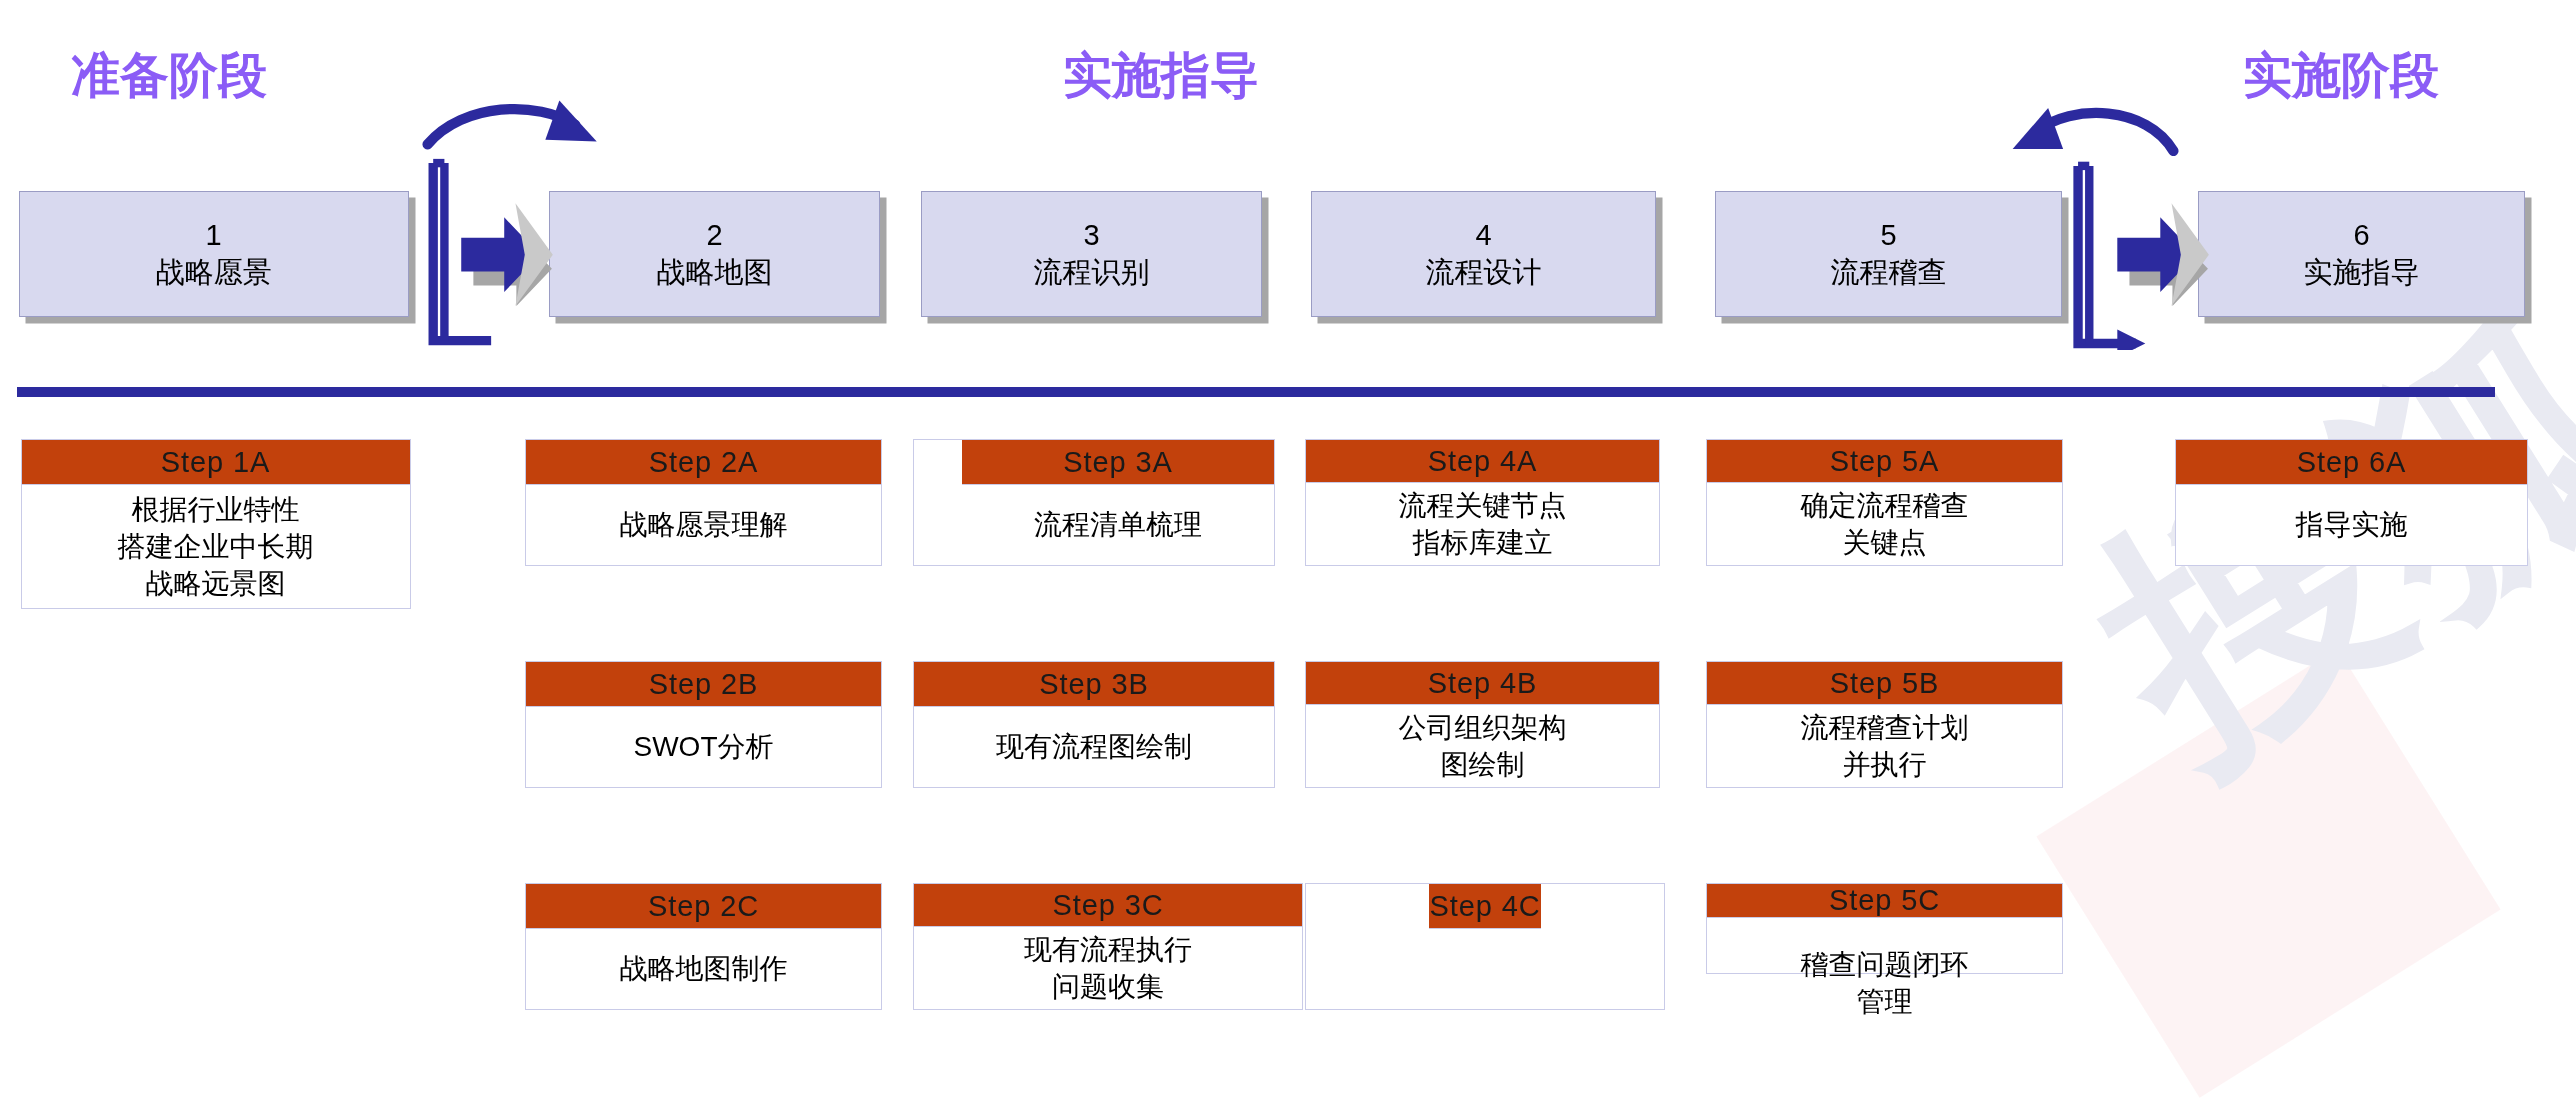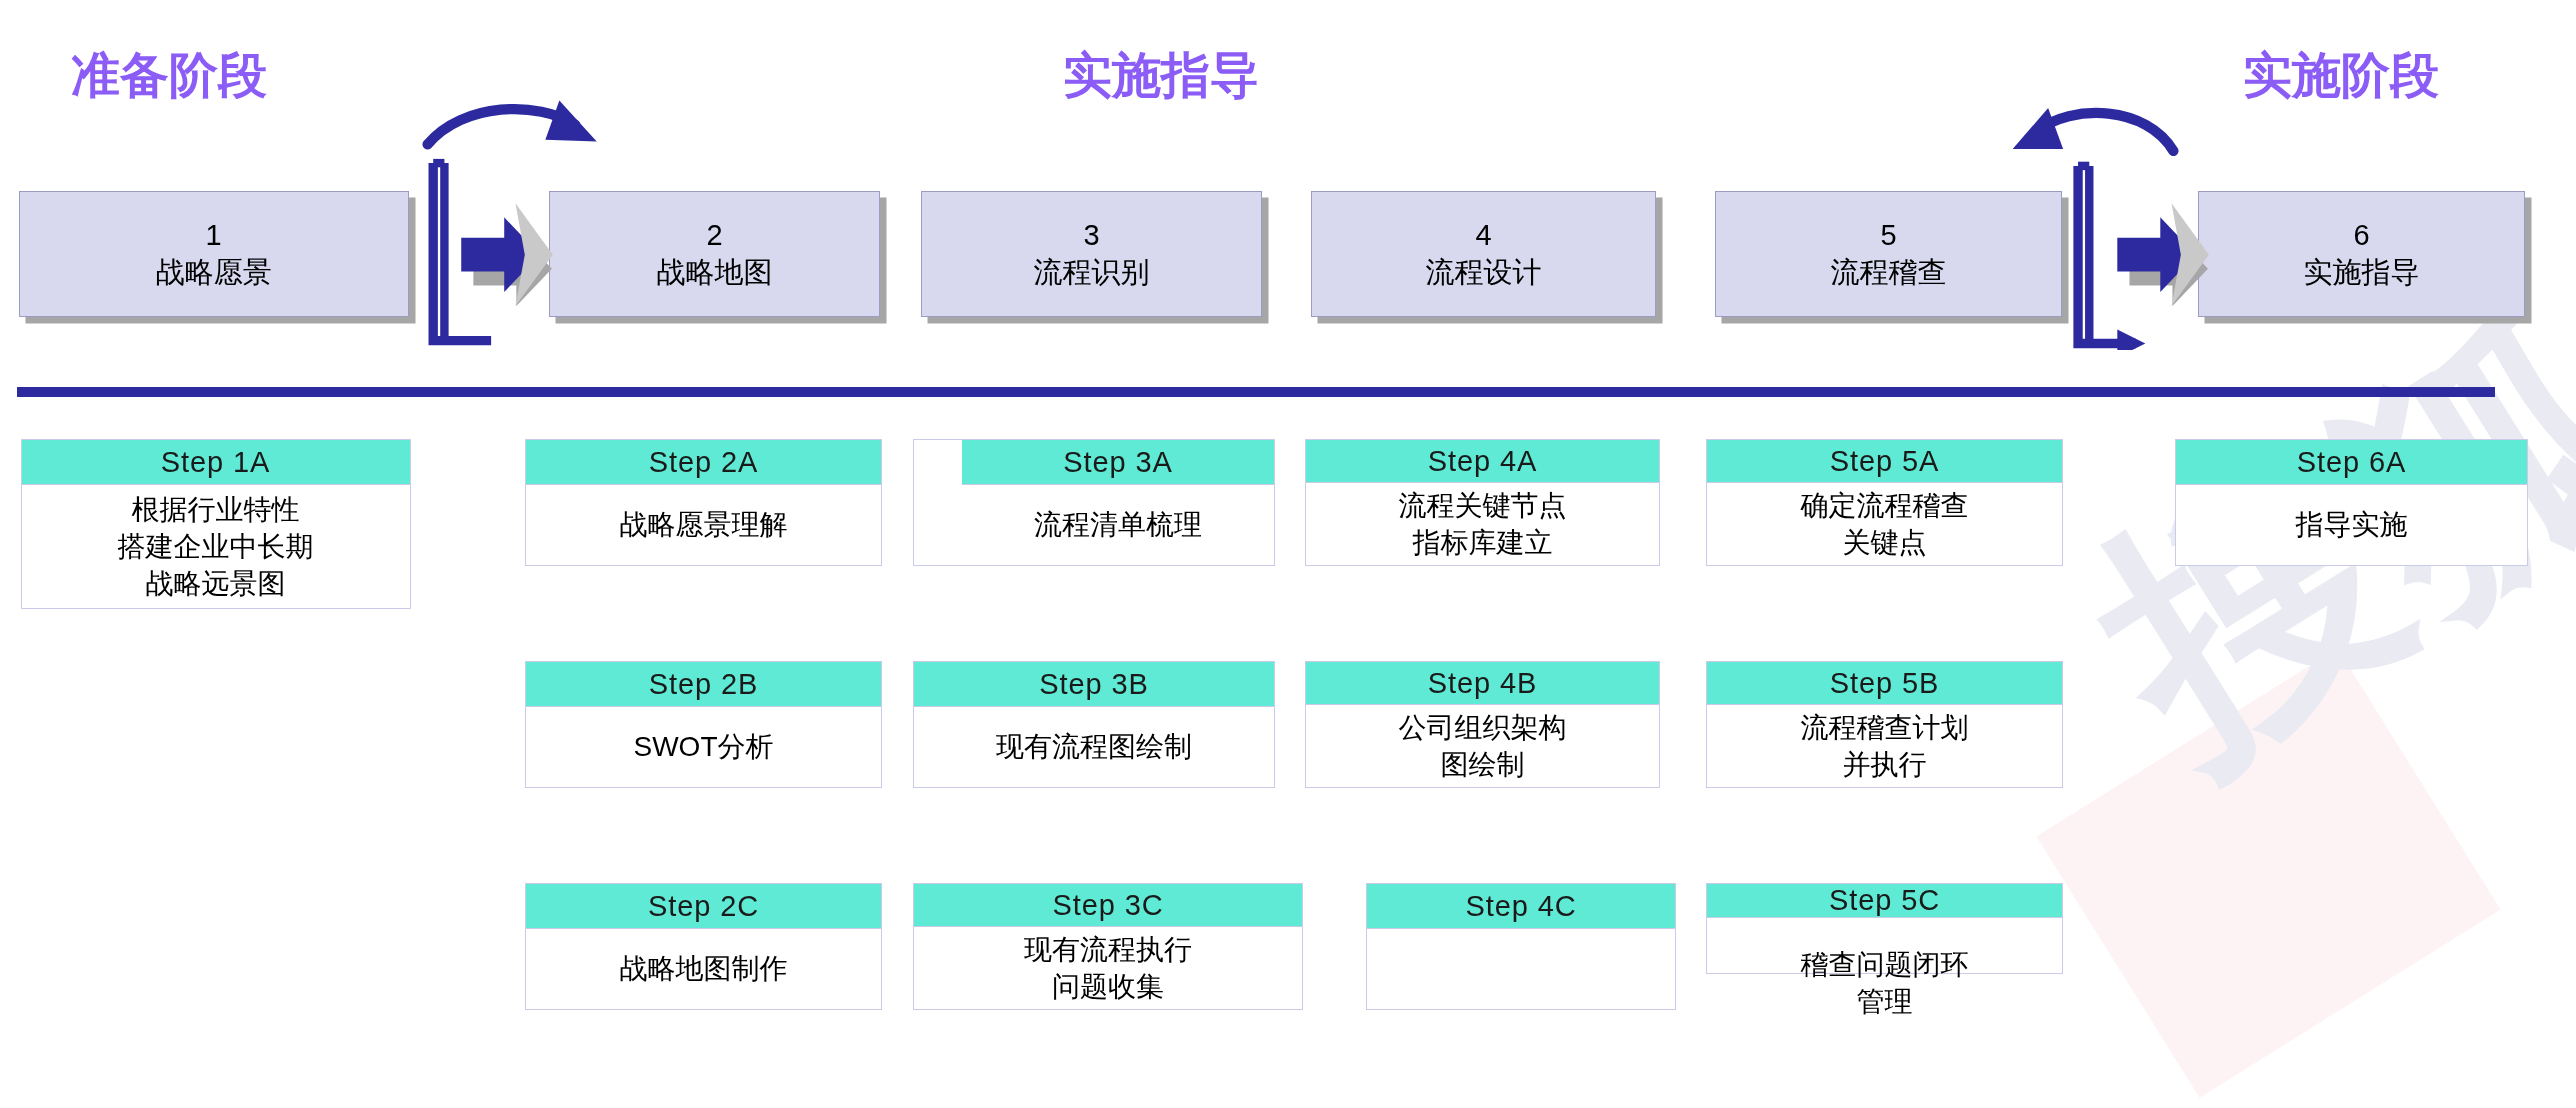"Step 1A" .step-card .hdr { background: #5eead4 -> #c2410c }
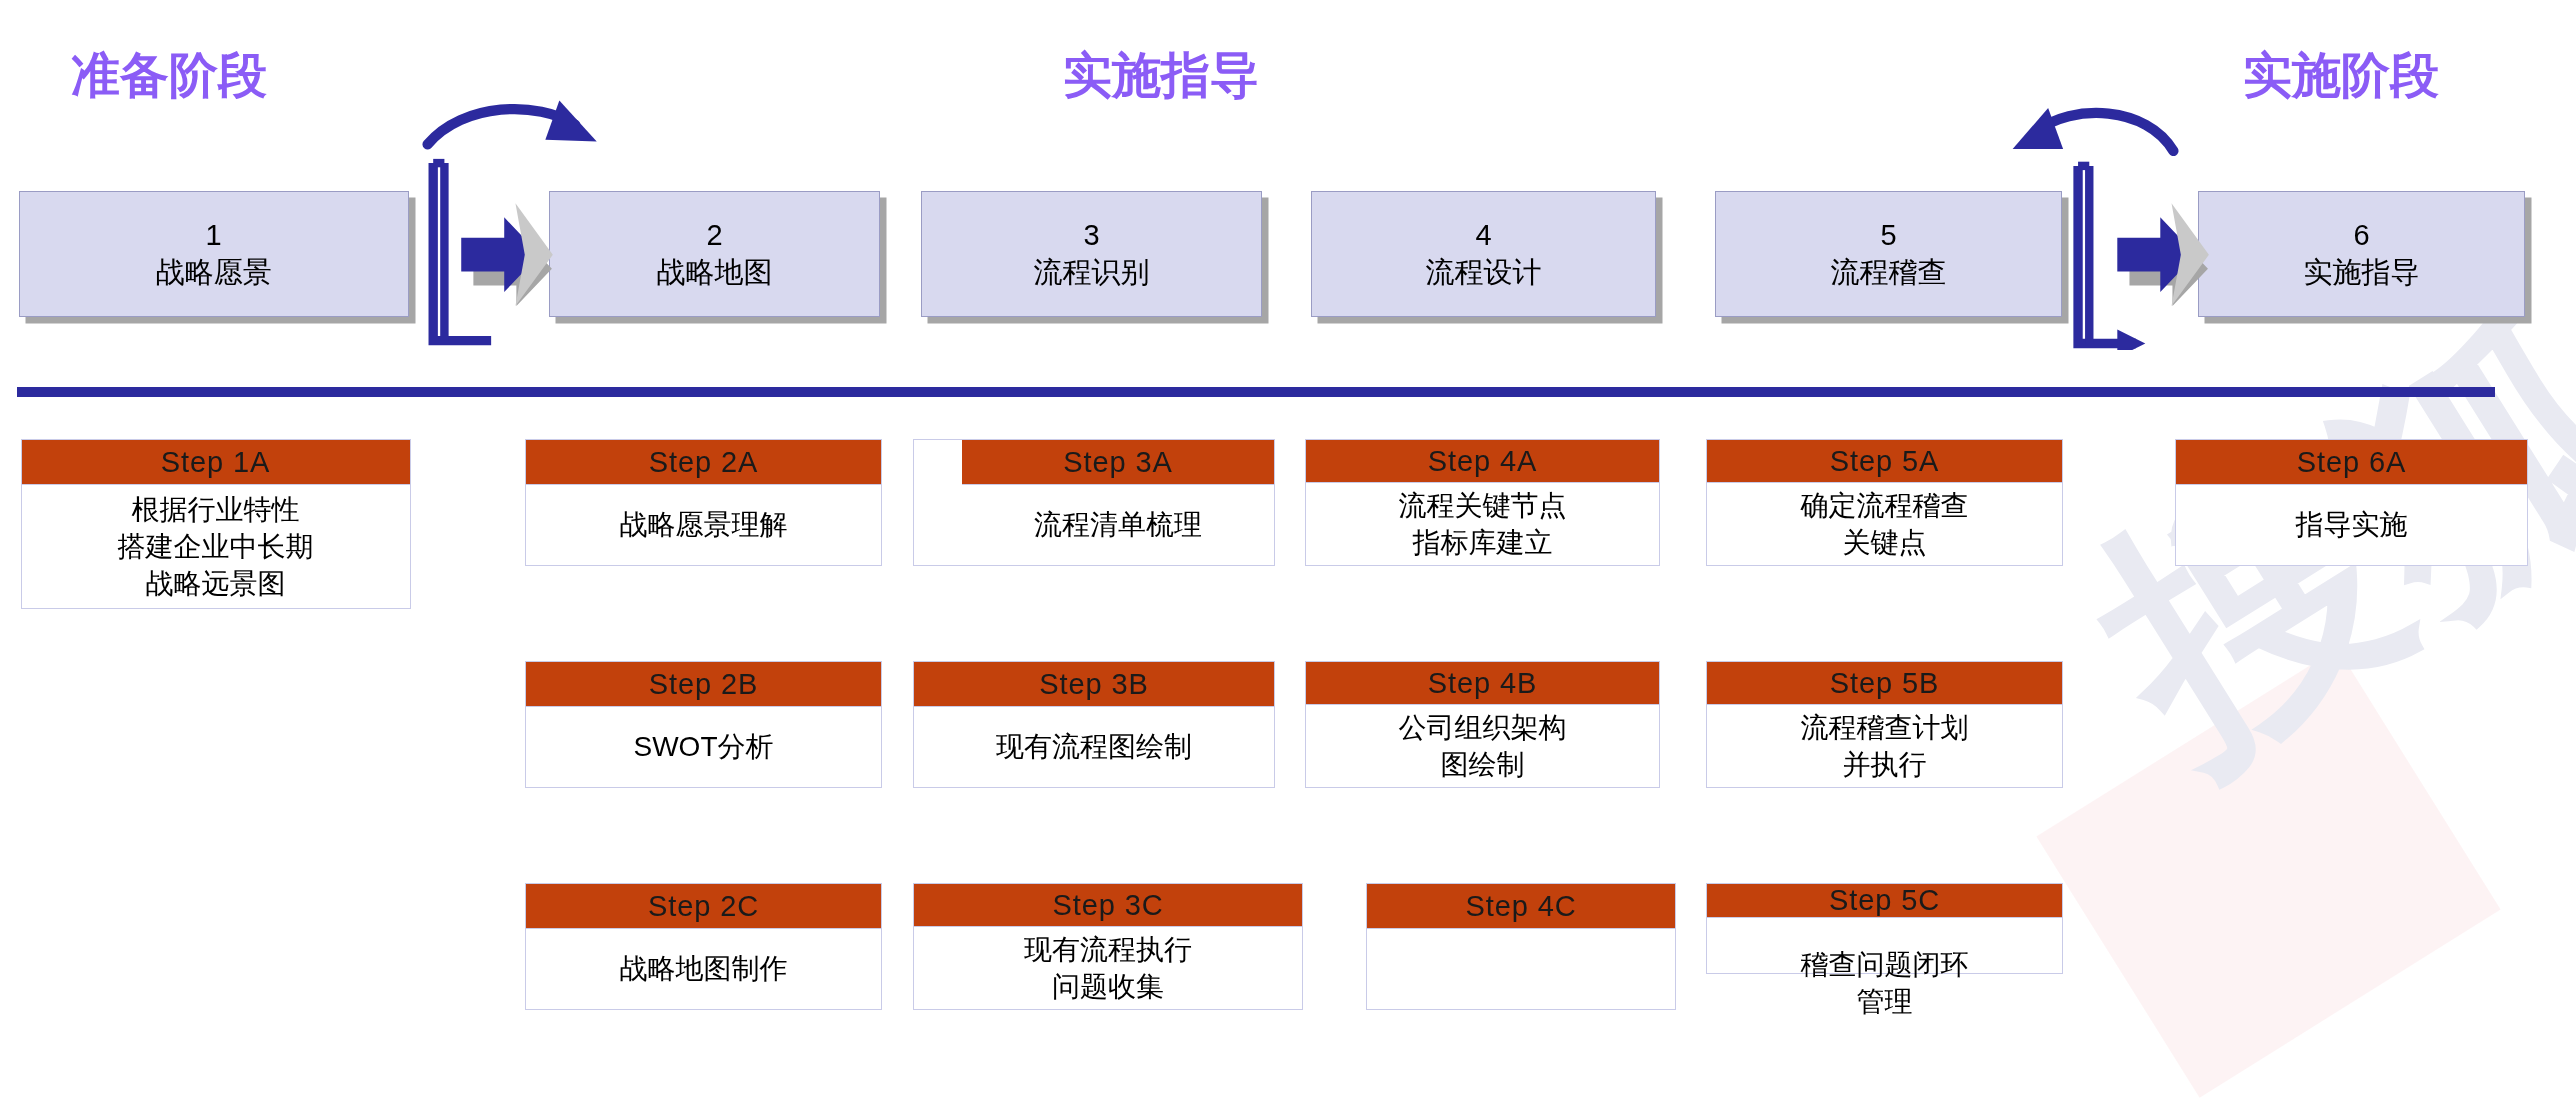"Step 4C" div.step-card { align-items: none -> center; left: 1366px -> 1305px; width: 310px -> 360px }
